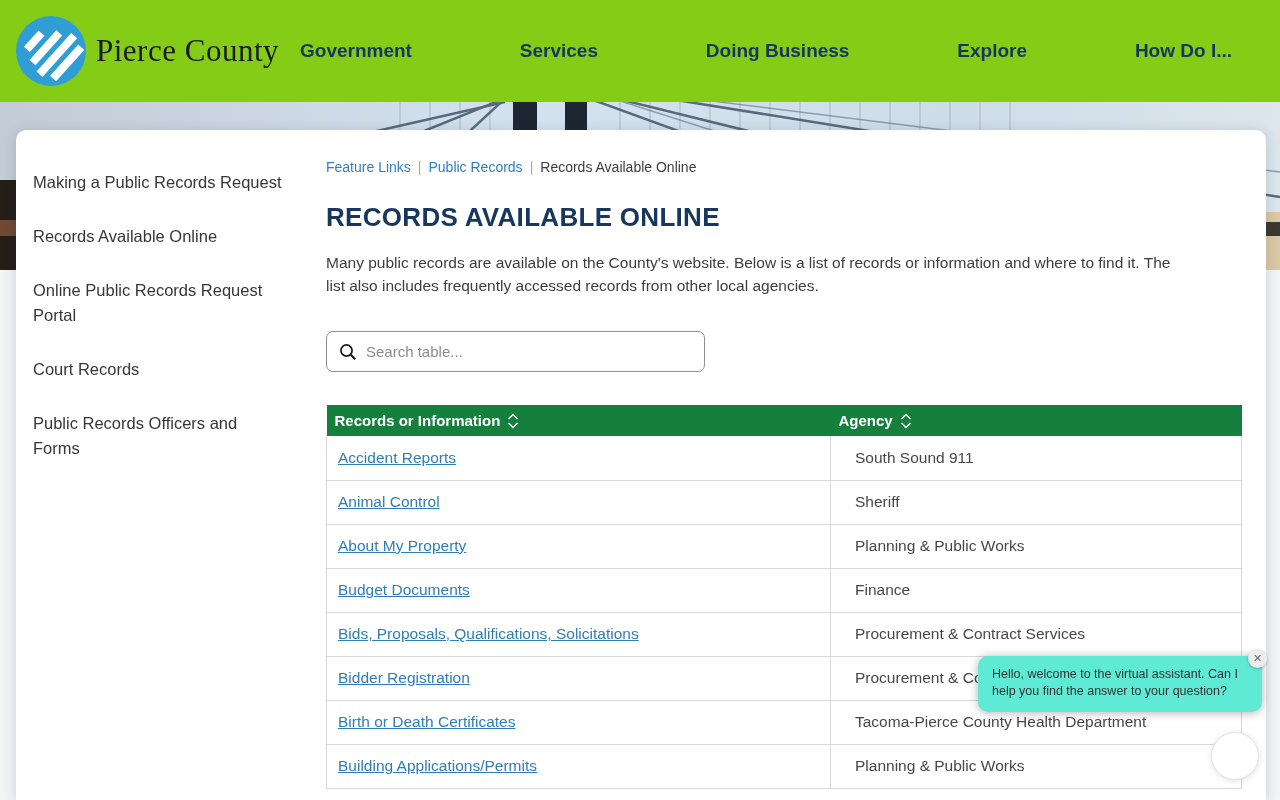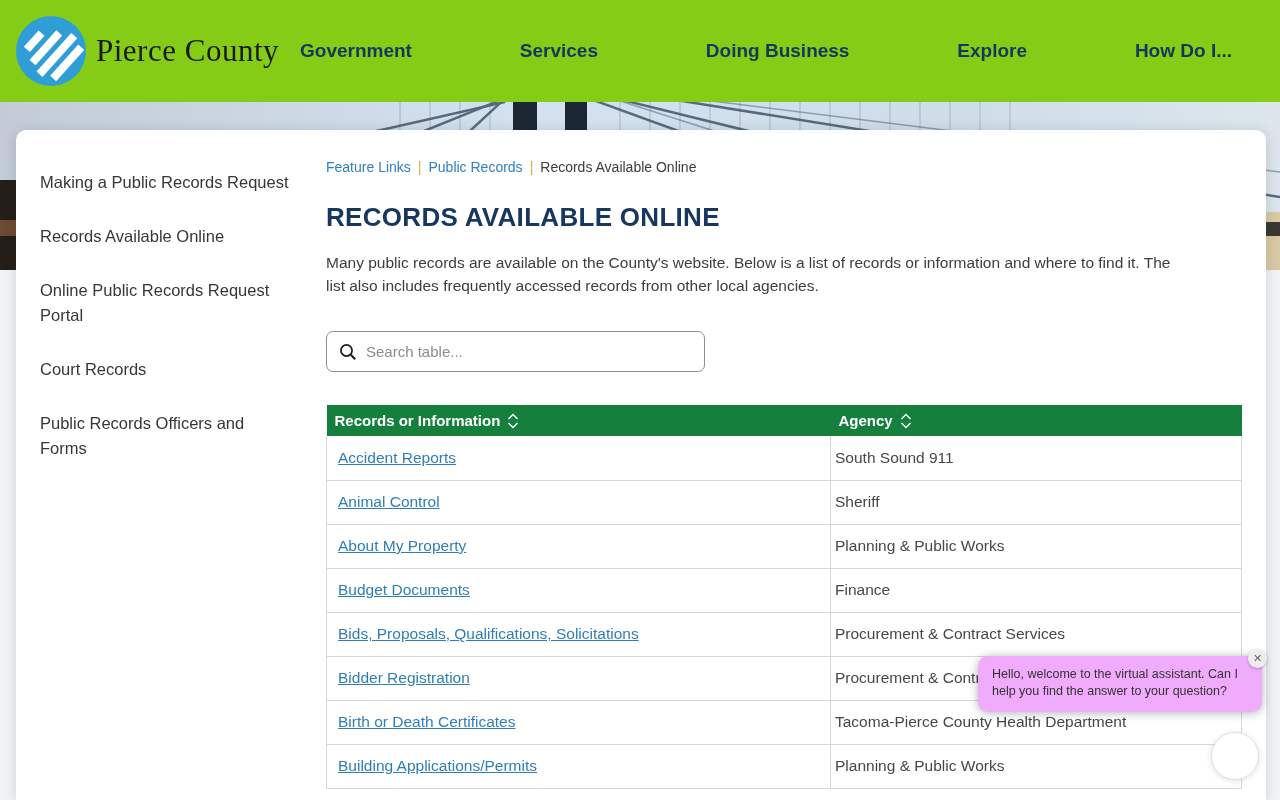"Making a Public Records Request" .sidebar { left: 24px -> 17px }
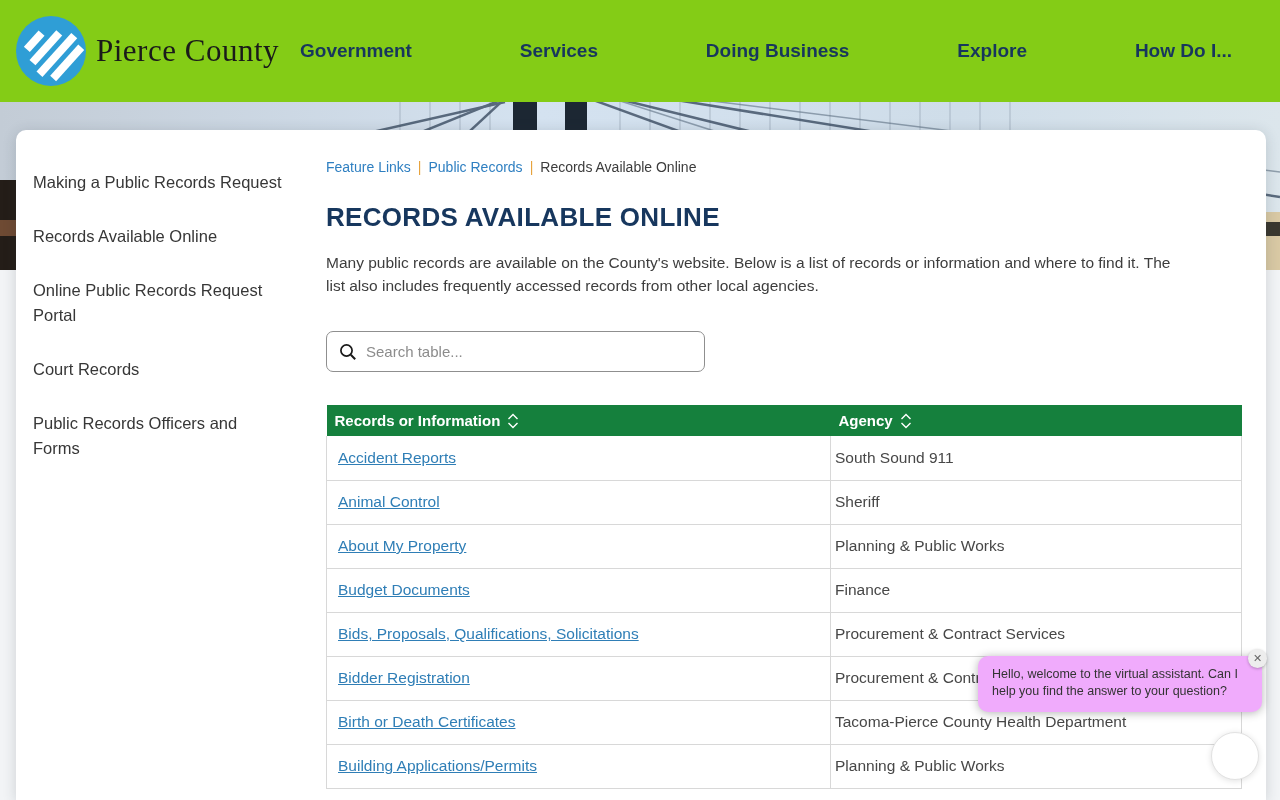"South Sound 911" .records-table td.agency-cell { padding-left: 4px -> 24px }
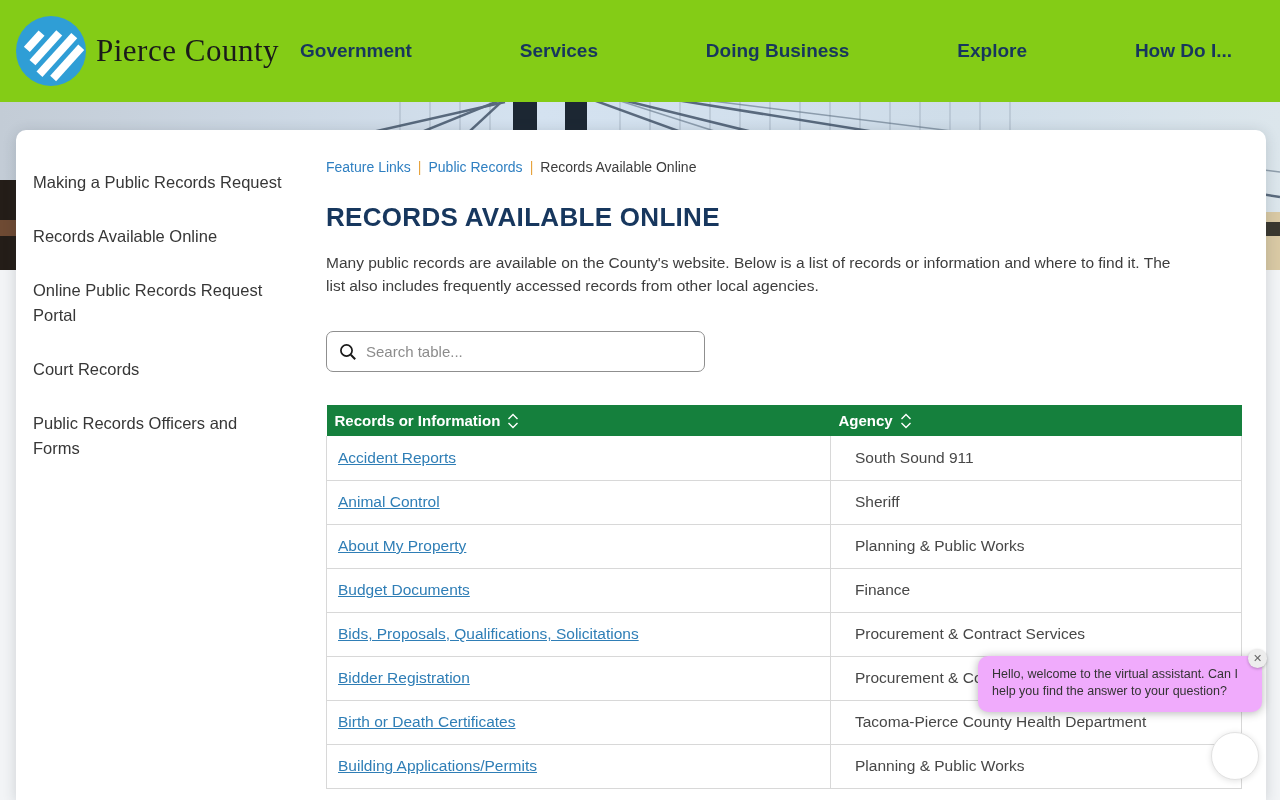"Hello, welcome to the virtual" .chat-bubble { background: #f0abfc -> #5eead4 }
